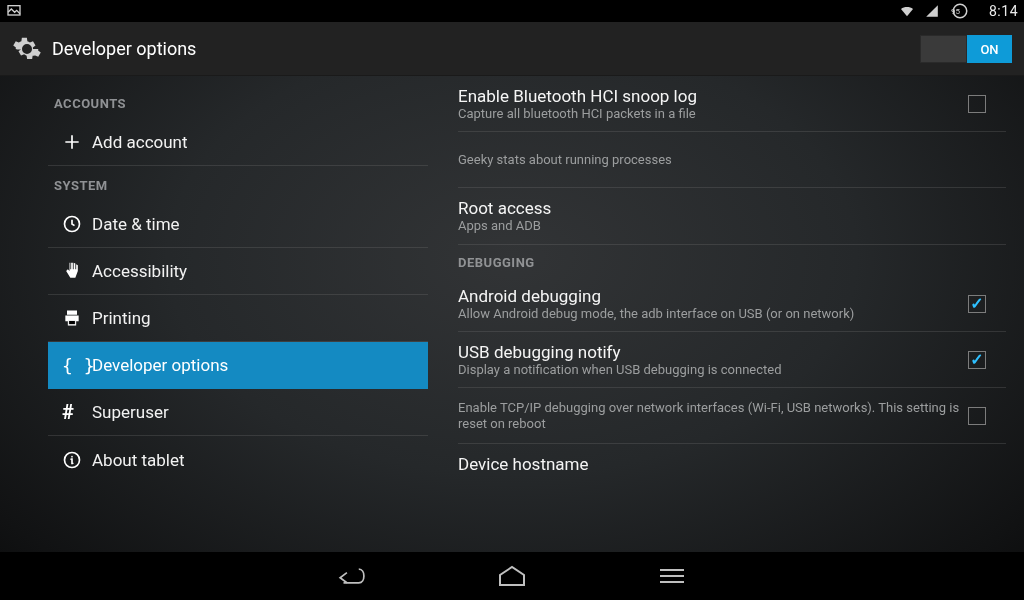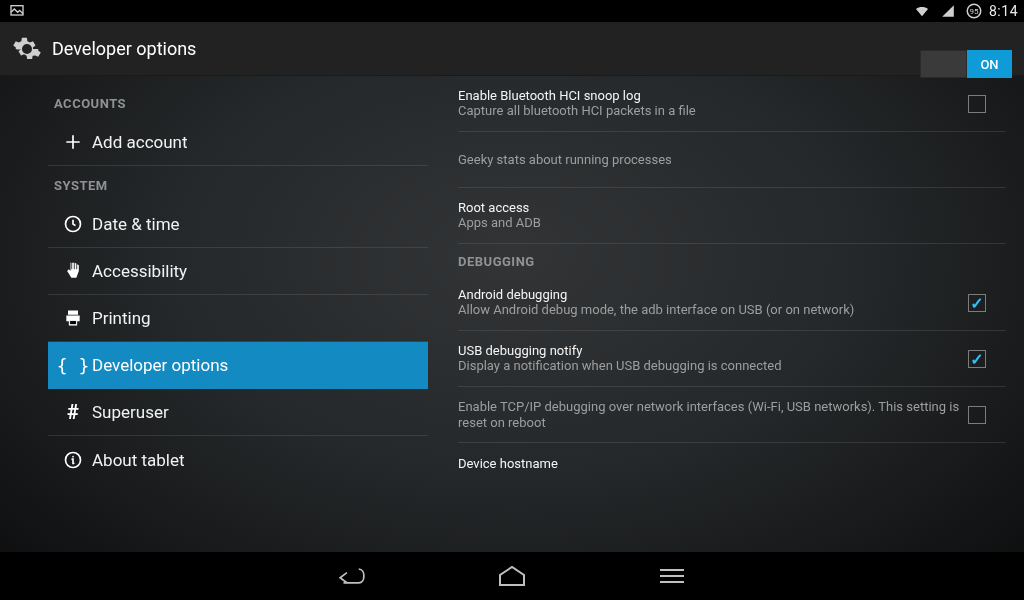"95" .icon { justify-content: center -> none }
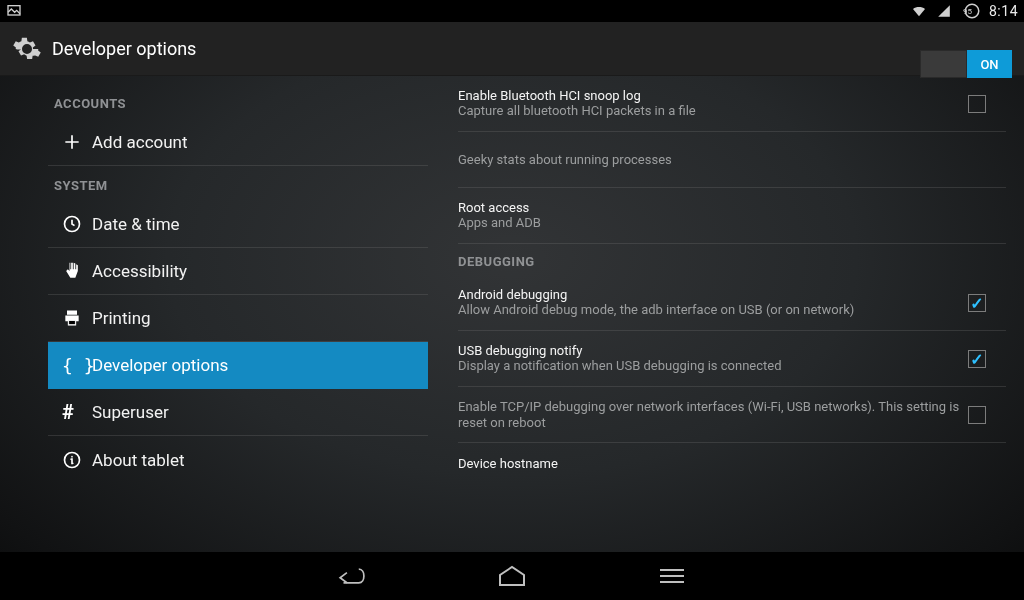"8:14" .clock { margin-left: 0 -> 12px }
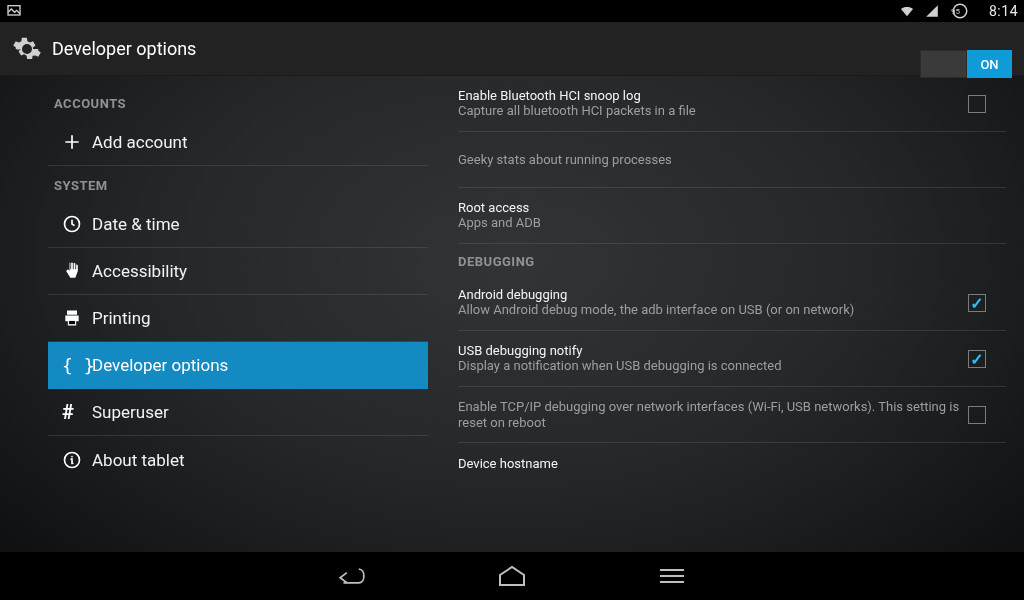"ON" .toggle { top: 28px -> 13px }
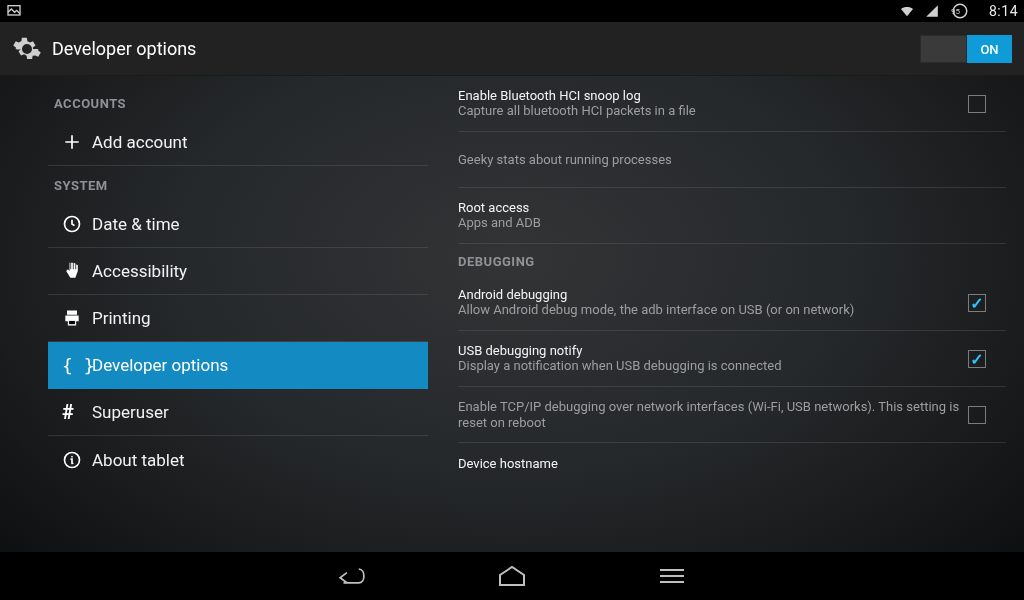"Enable Bluetooth HCI snoop log" .setting .title { font-size: 13px -> 17px }
